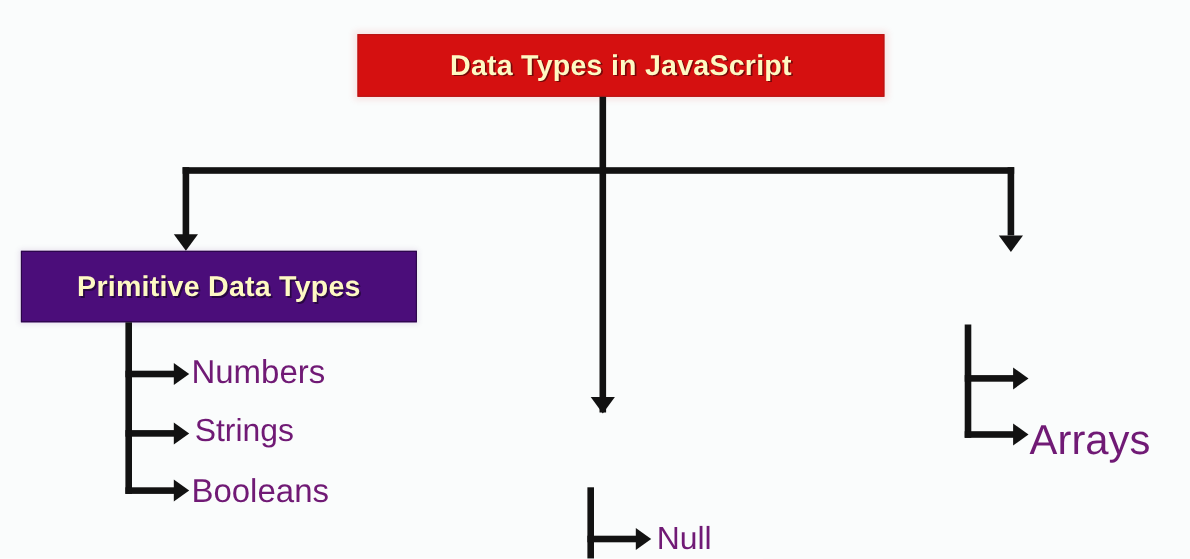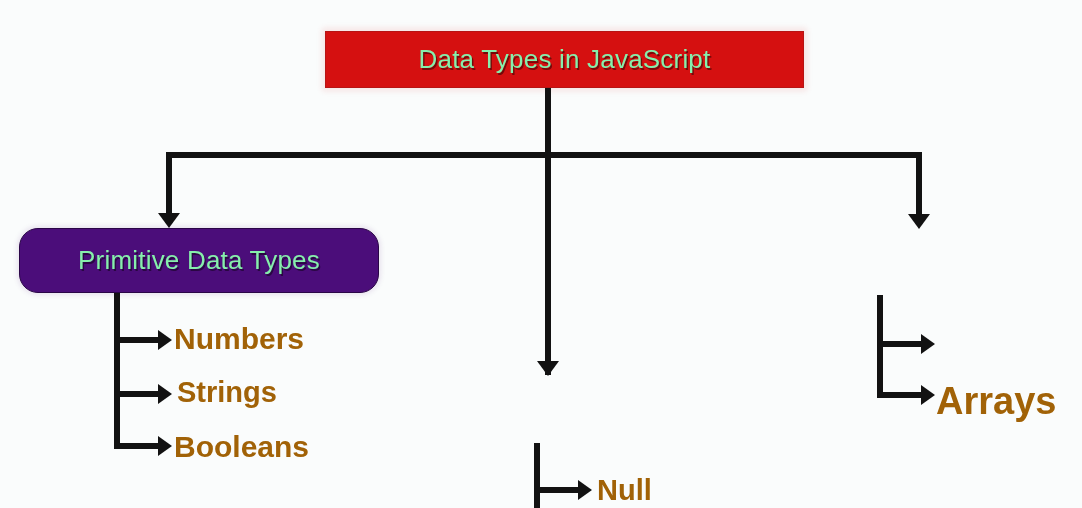"Data Types in JavaScript" .node-box { color: #86efac -> #fef9c3; font-weight: normal -> bold }
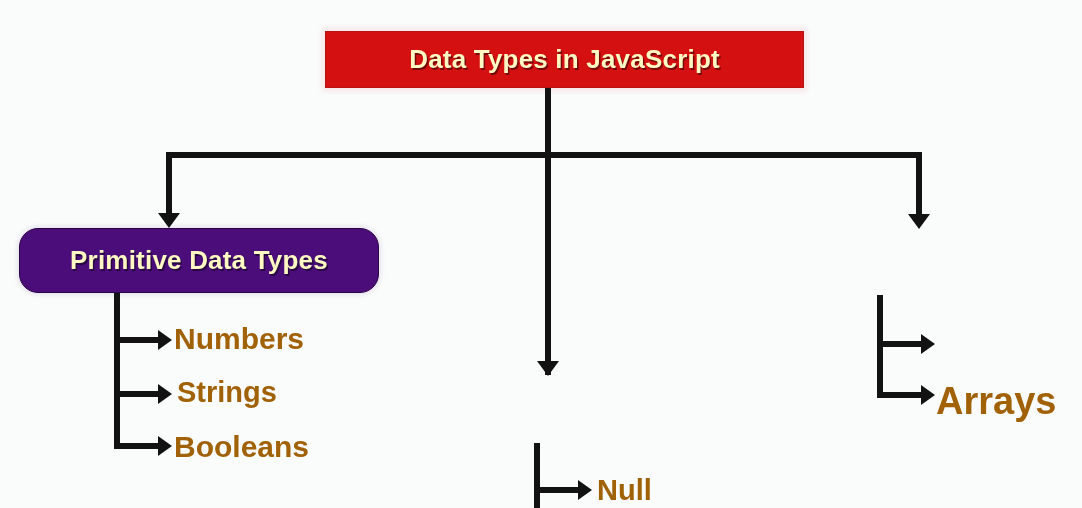"Primitive Data Types" #primitive-box { border-radius: 19px -> none }
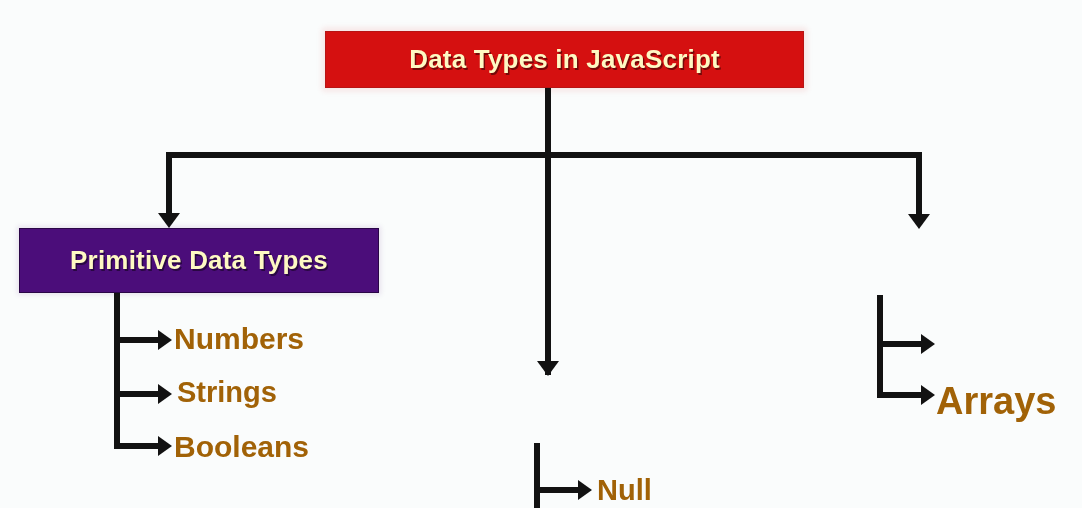"Numbers" .leaf-label { color: #a16207 -> #701a75; font-weight: bold -> normal }
